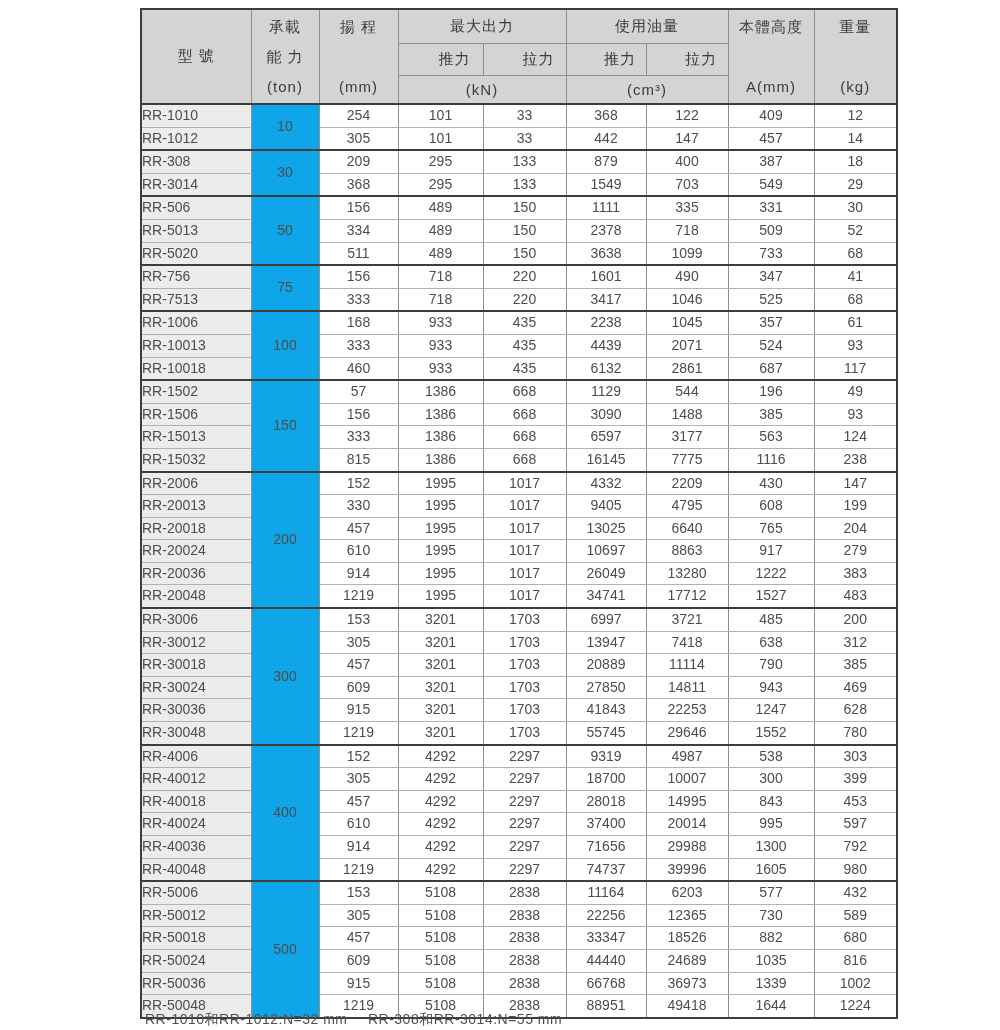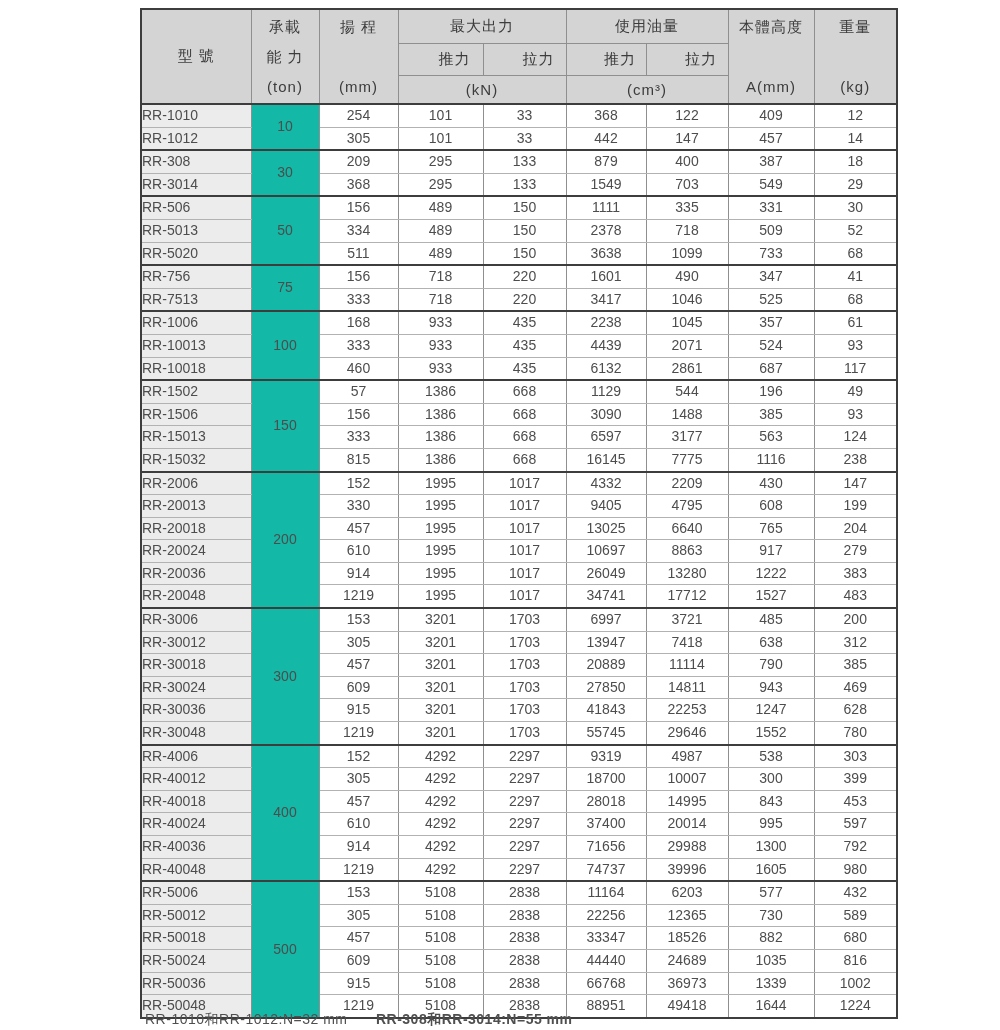"10" tbody td.ton { background: #14b8a6 -> #0ea5e9 }
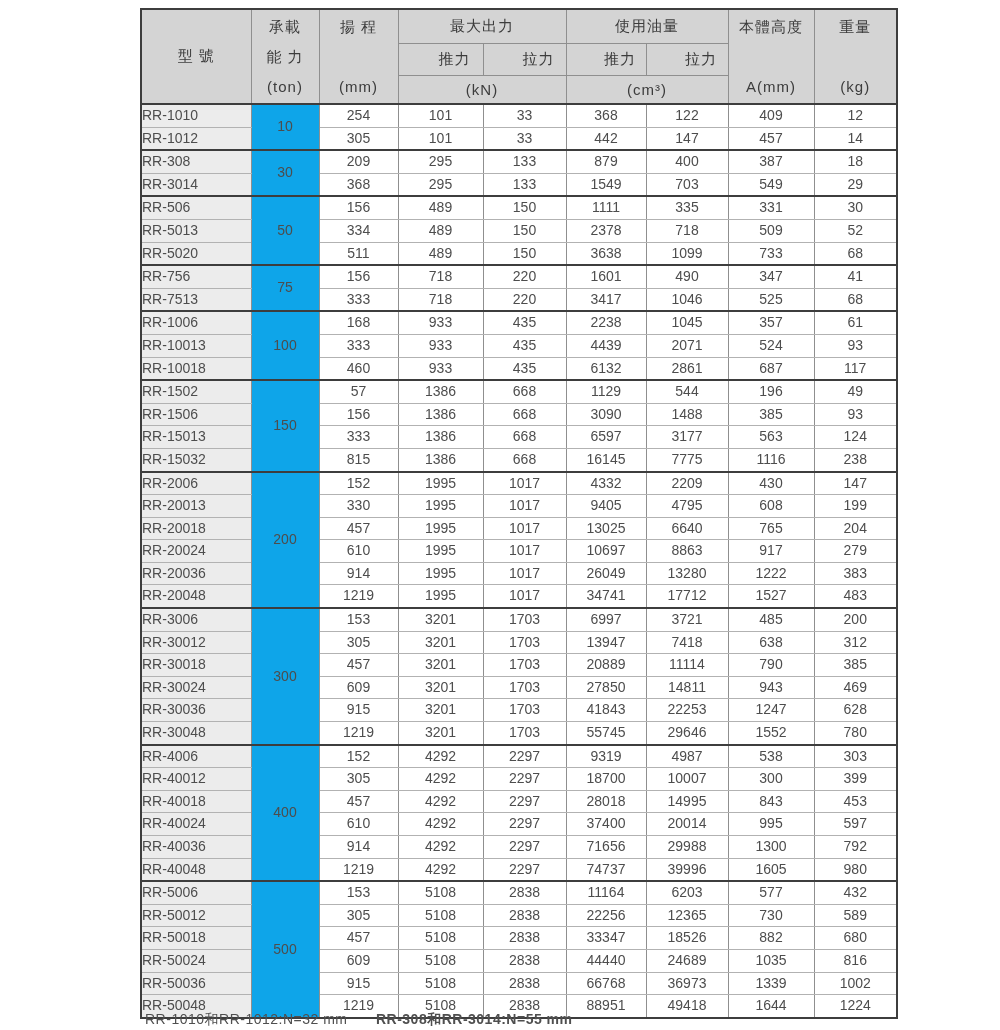"RR-308和RR-3014:N=55 mm" .footnote .gap { font-weight: bold -> none; margin-left: 24px -> 16px }
